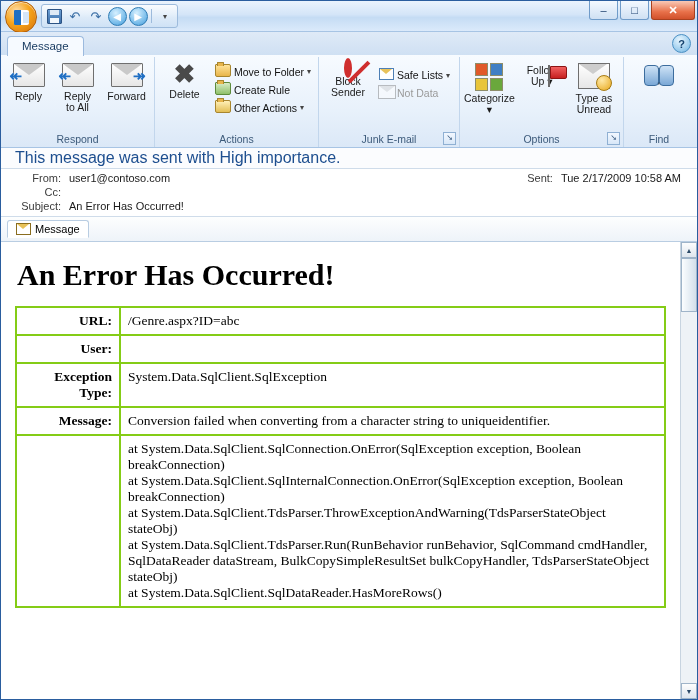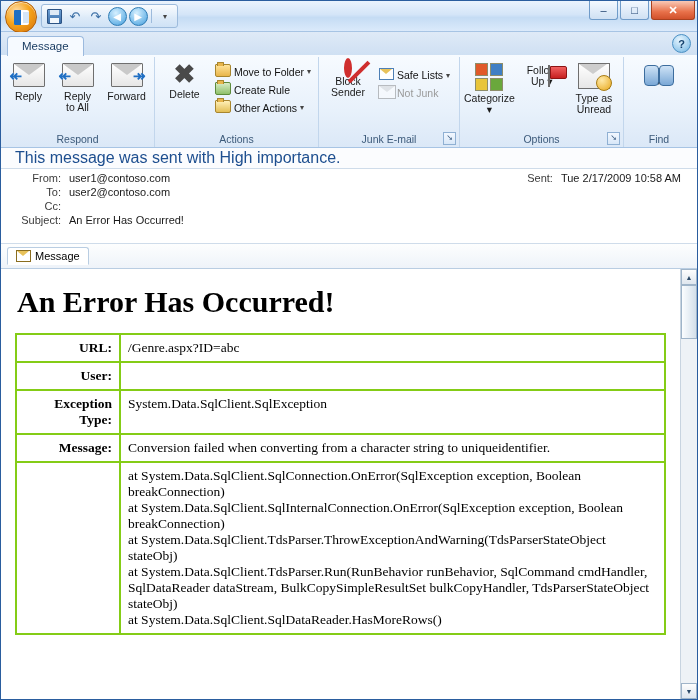"Not Junk" span { text: Junk -> Data }
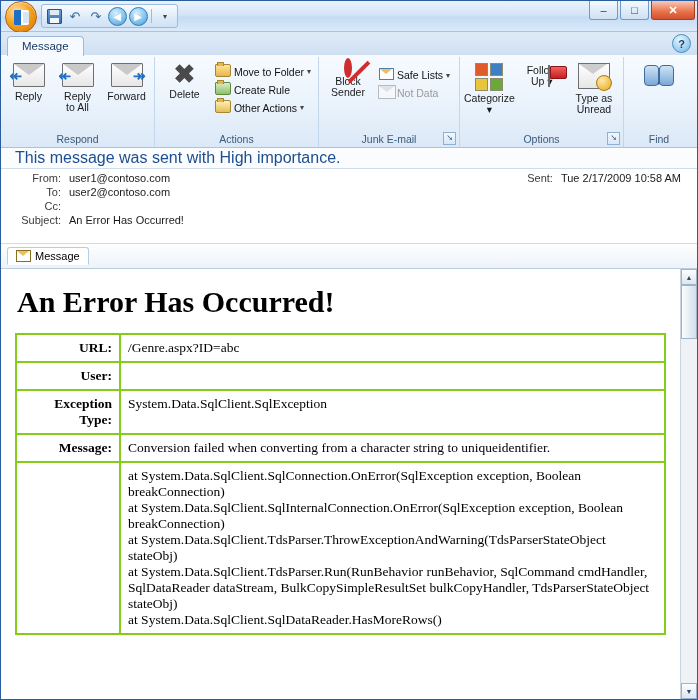"From:" .headers { padding: 2px 0 16px 0 -> 2px 0 3px 0 }
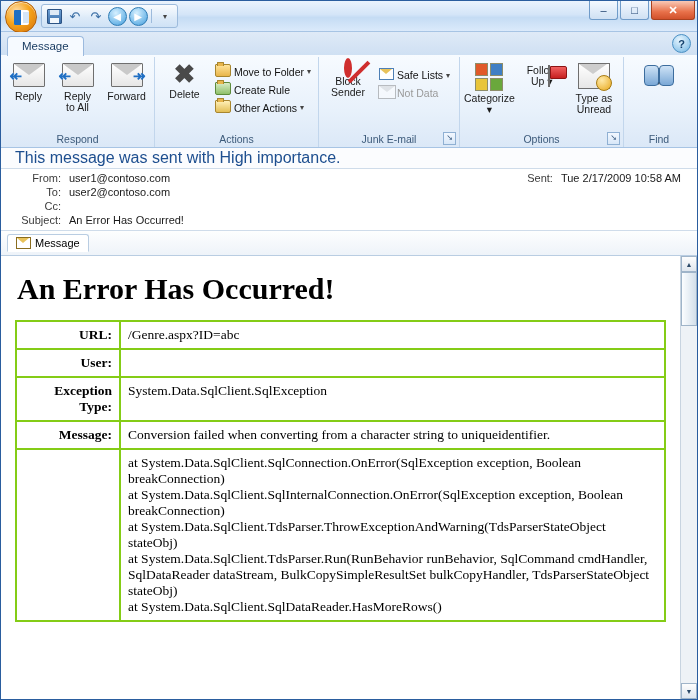"To:" div.hrow { html: <div> <span>To:</span> <span>user2@contoso.com</span> </div> -> none }
